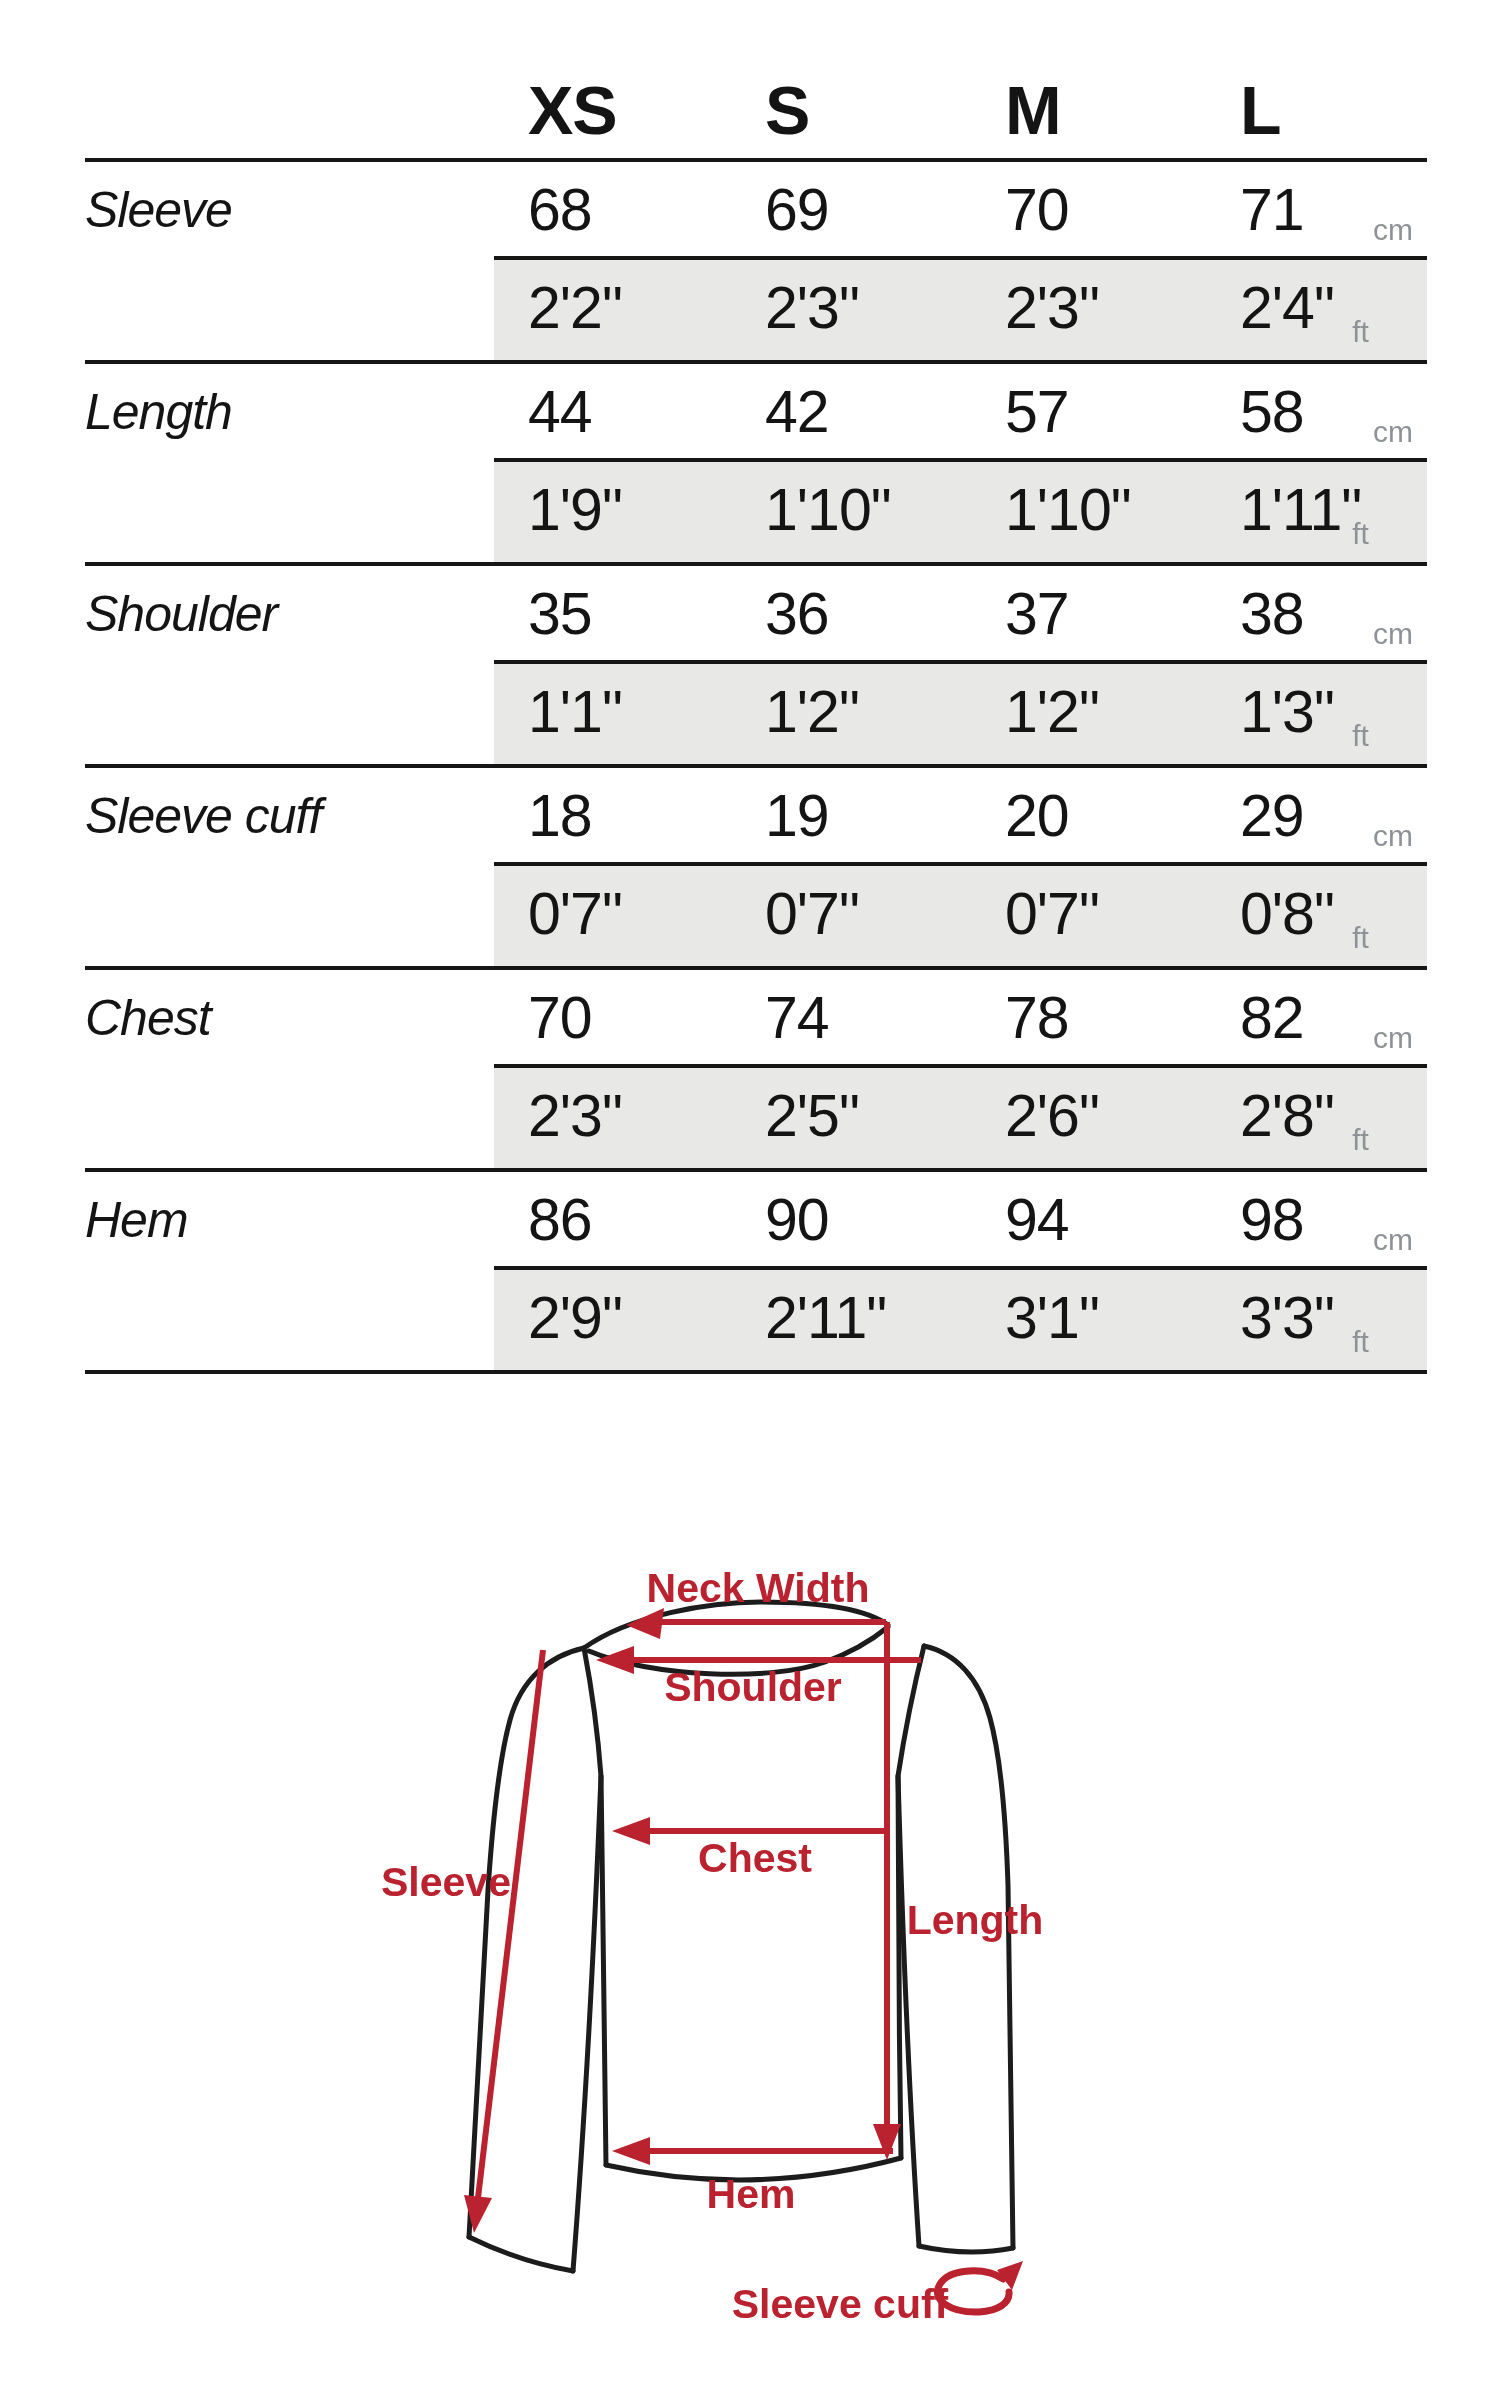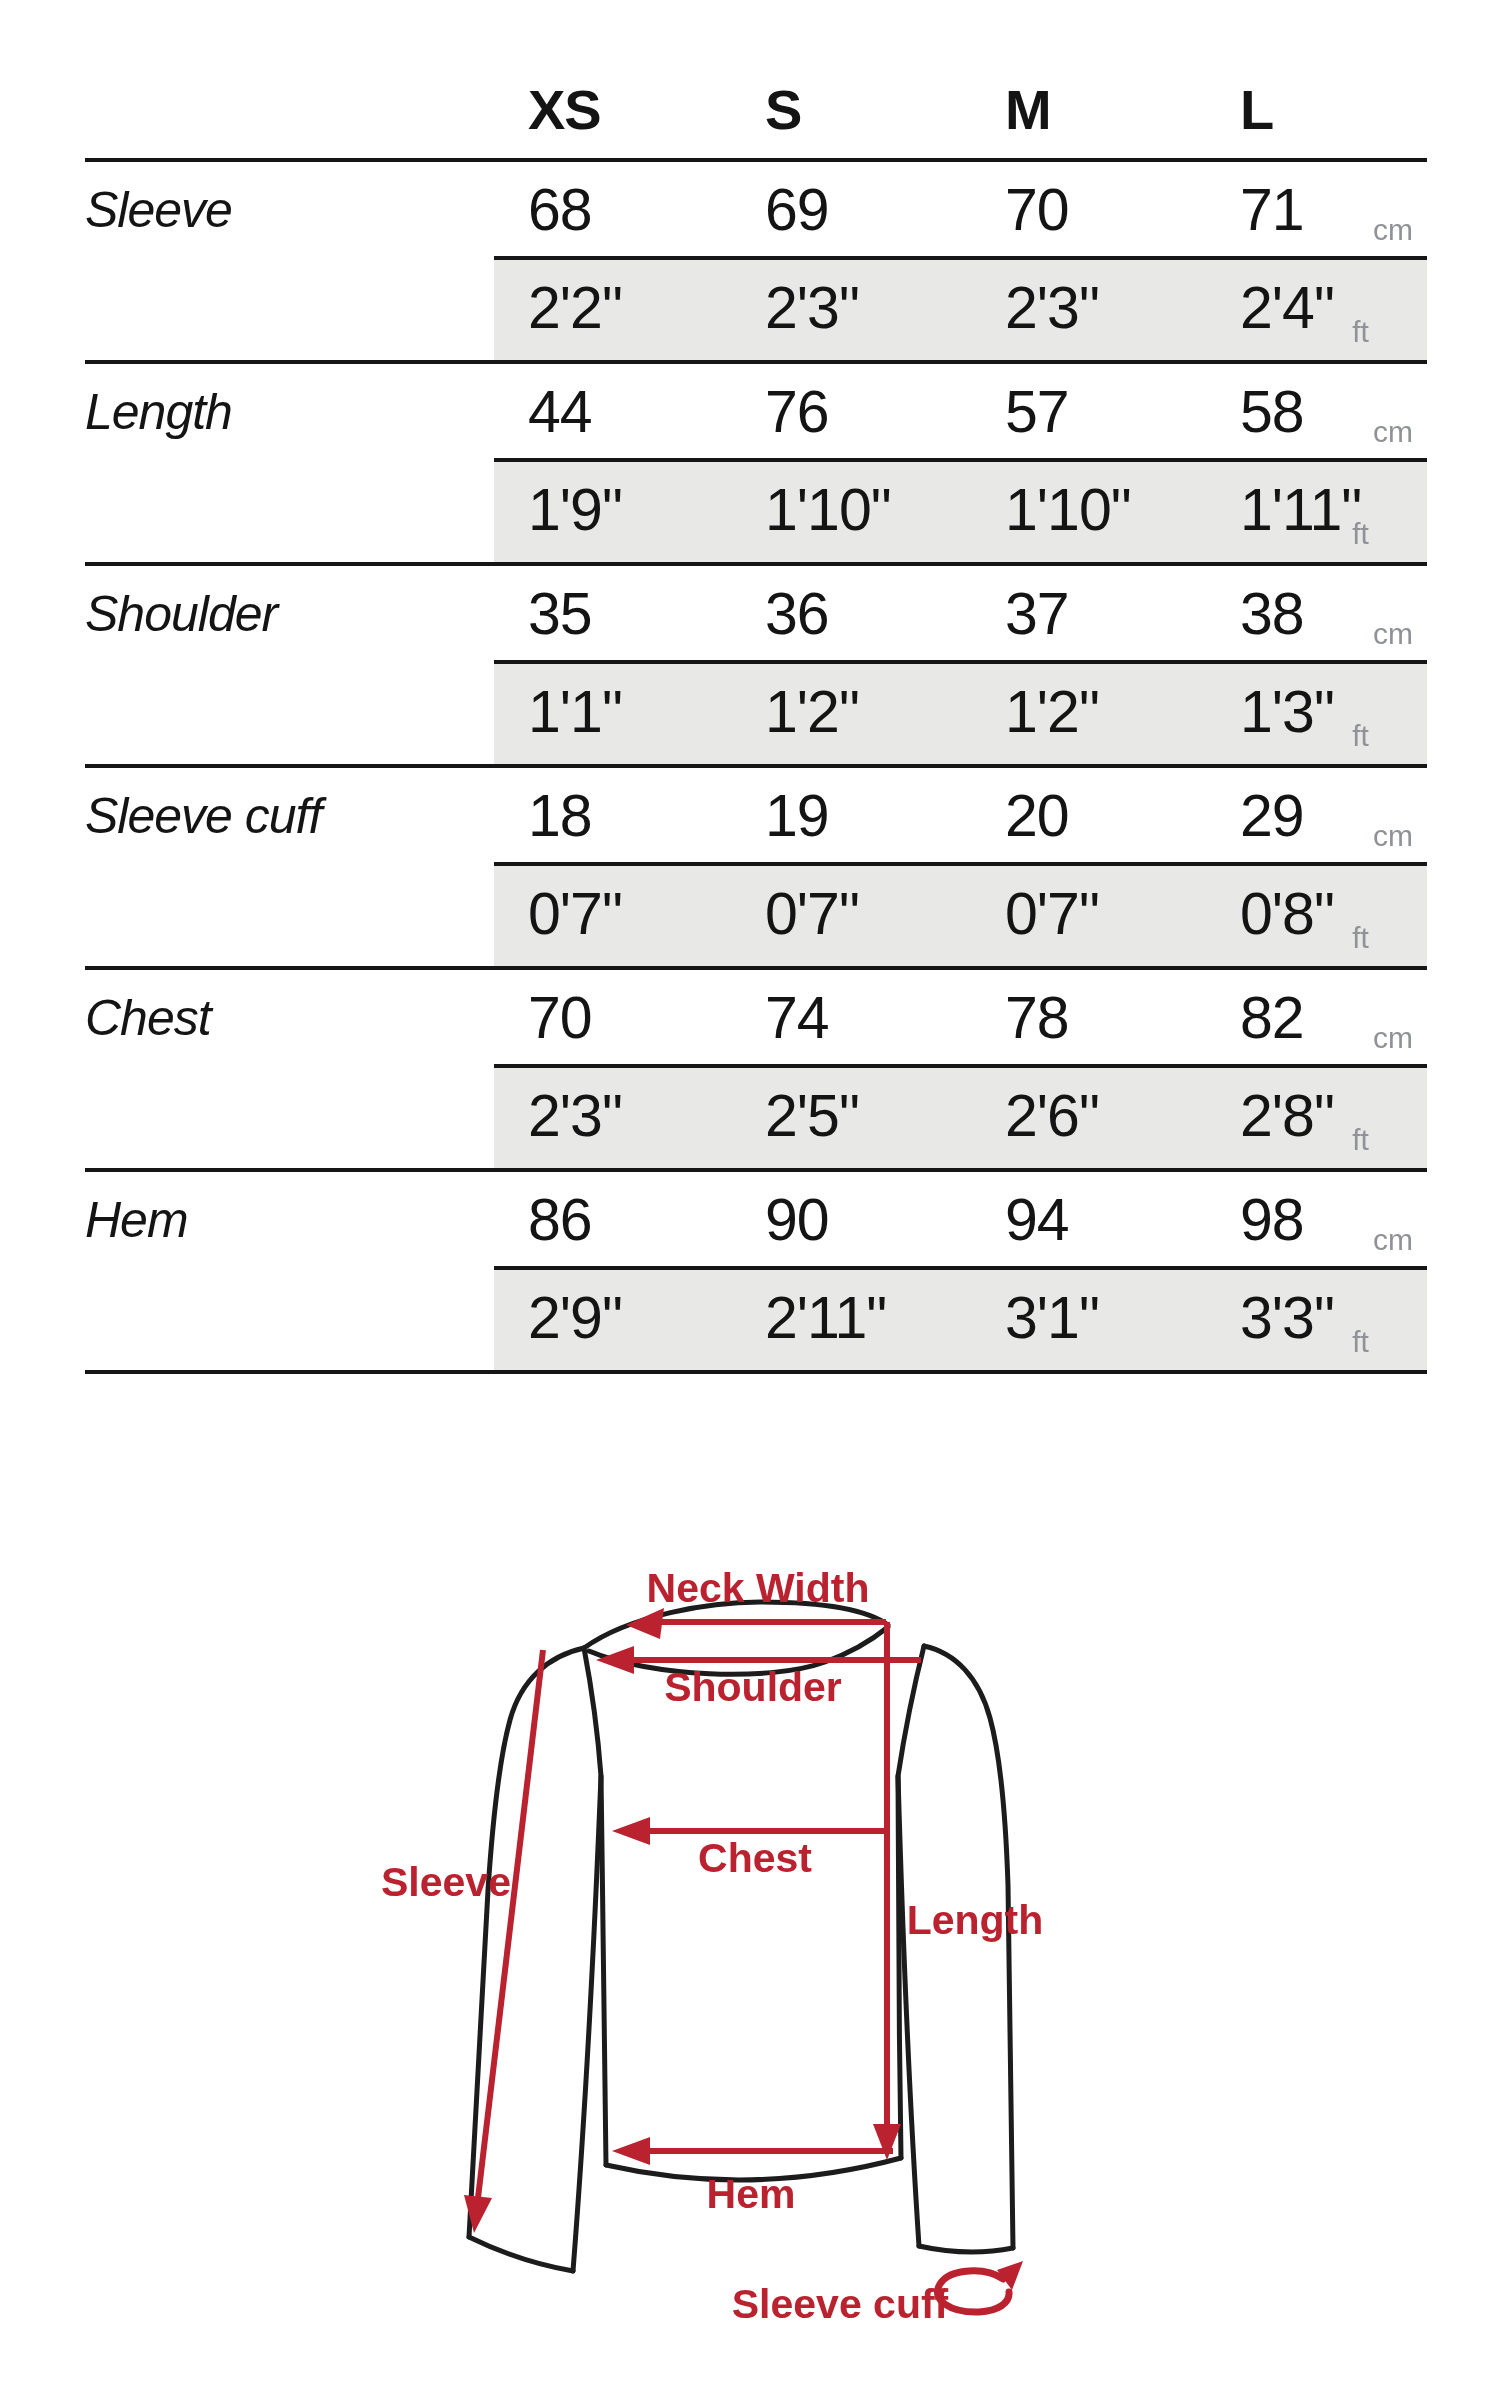"XS" .hdr { font-size: 56px -> 68px }
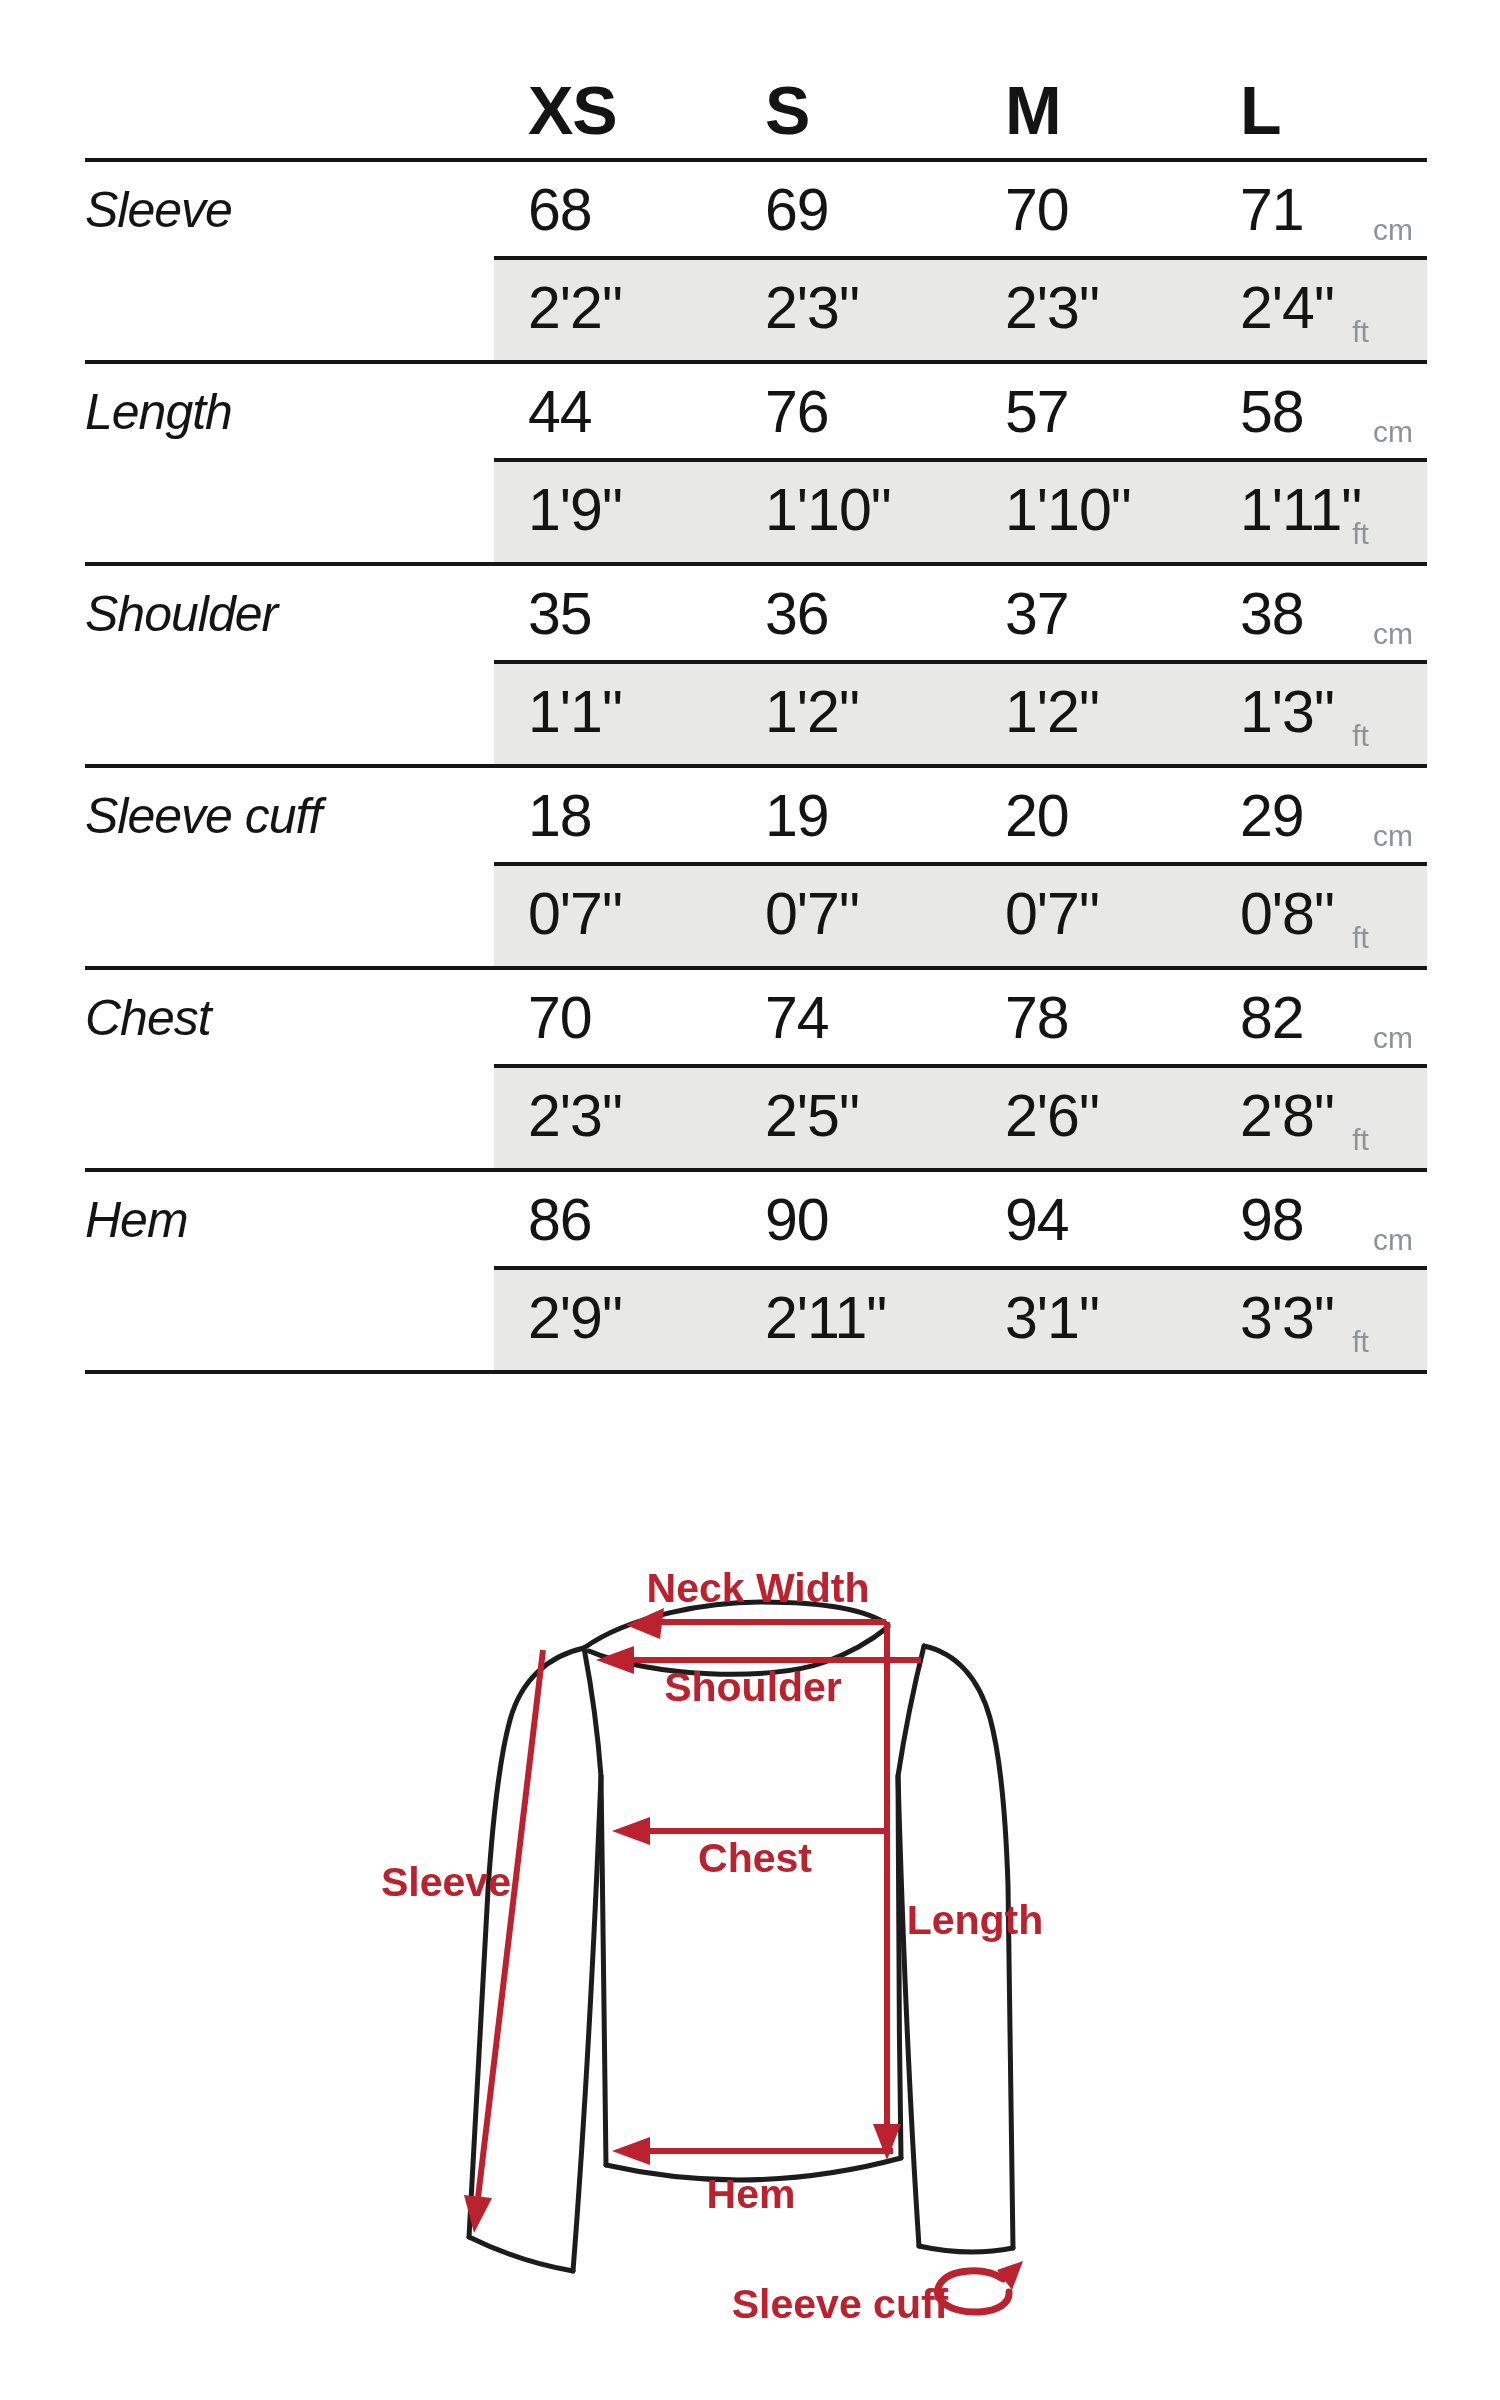"76" div.cell { text: 76 -> 42 }
